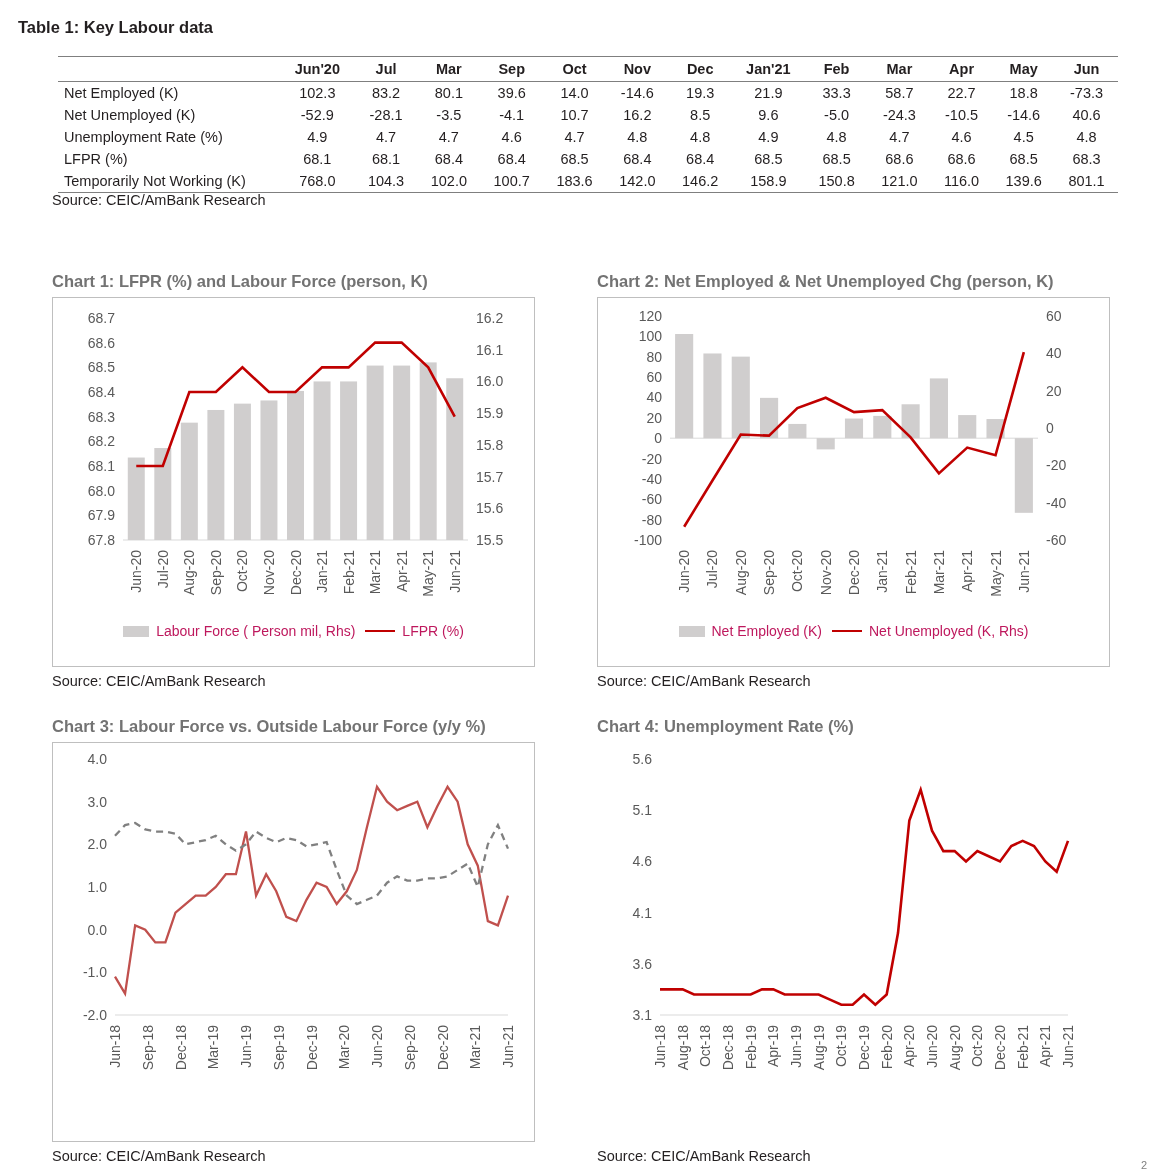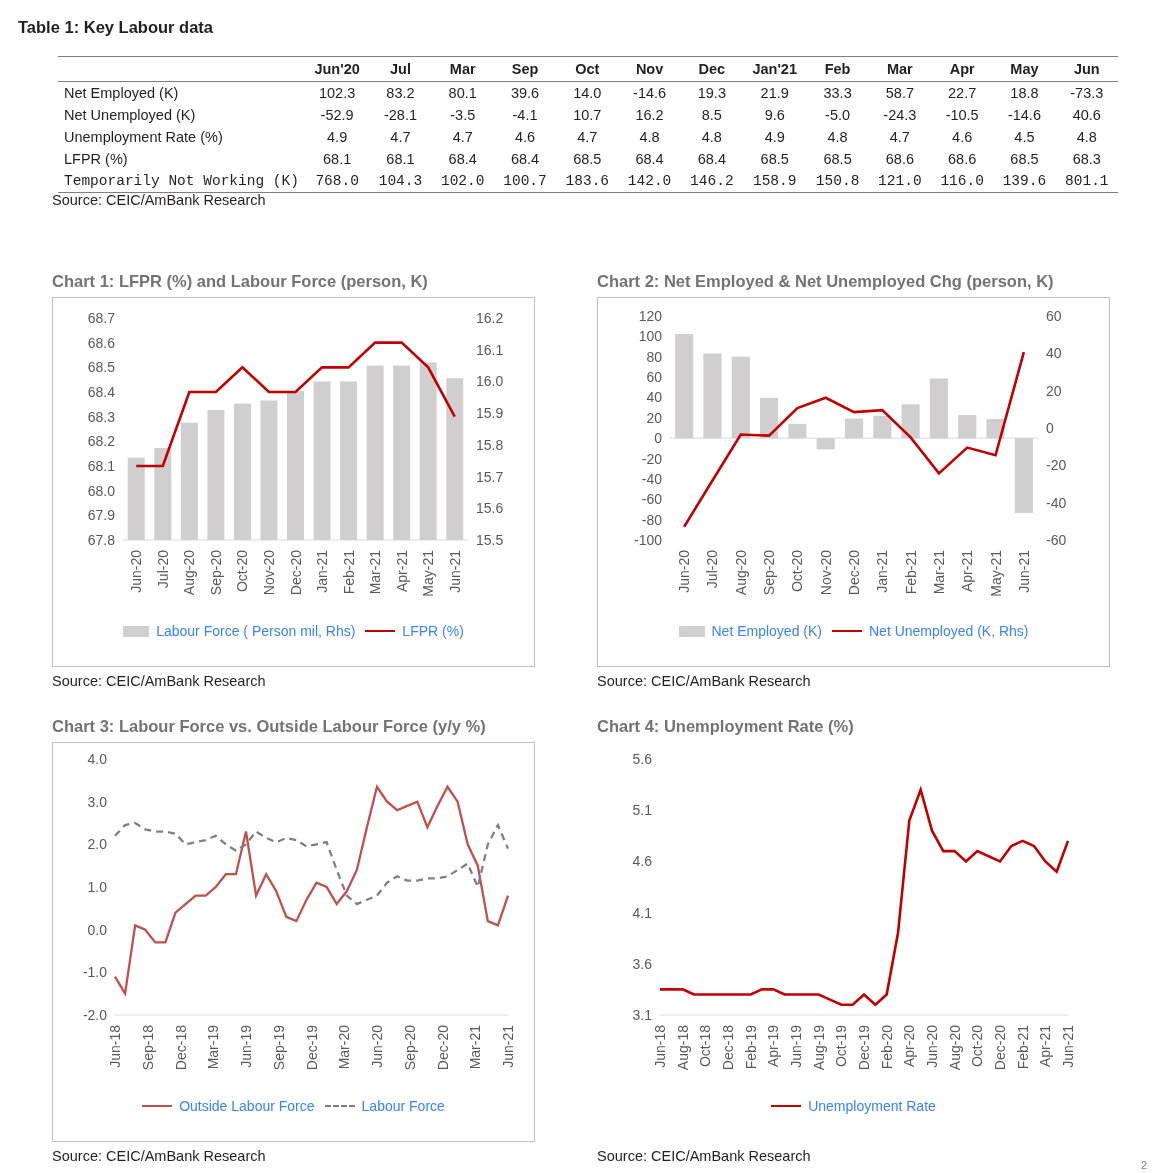"Temporarily Not Working (K)" table.labour tbody tr:last-child td { font-family: Liberation Mono, monospace -> none }
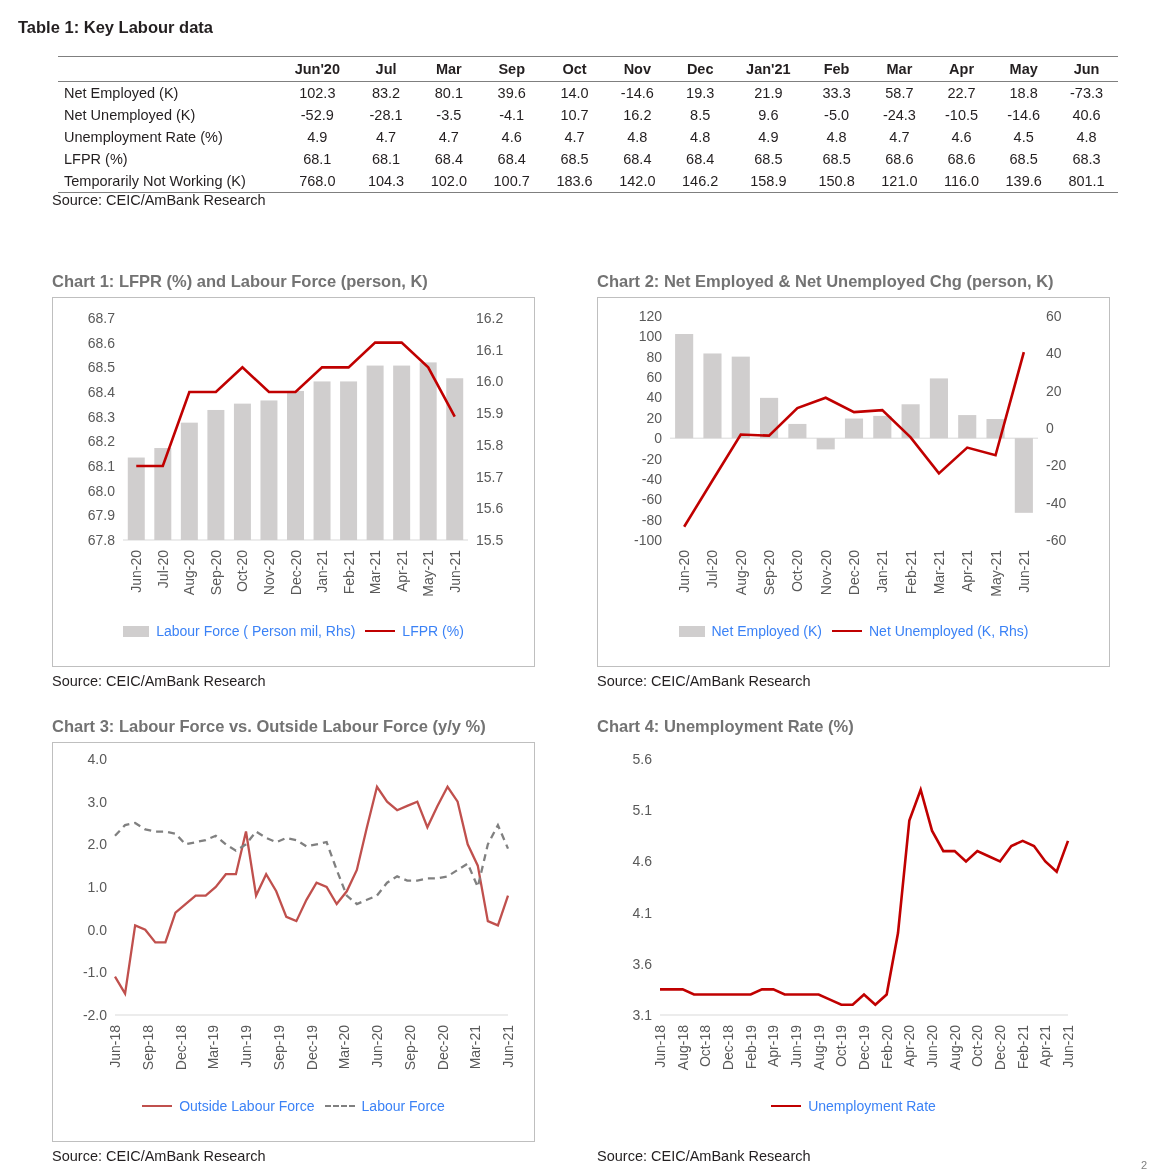"Labour Force ( Person mil," .legend { color: #3b82f6 -> #be185d }
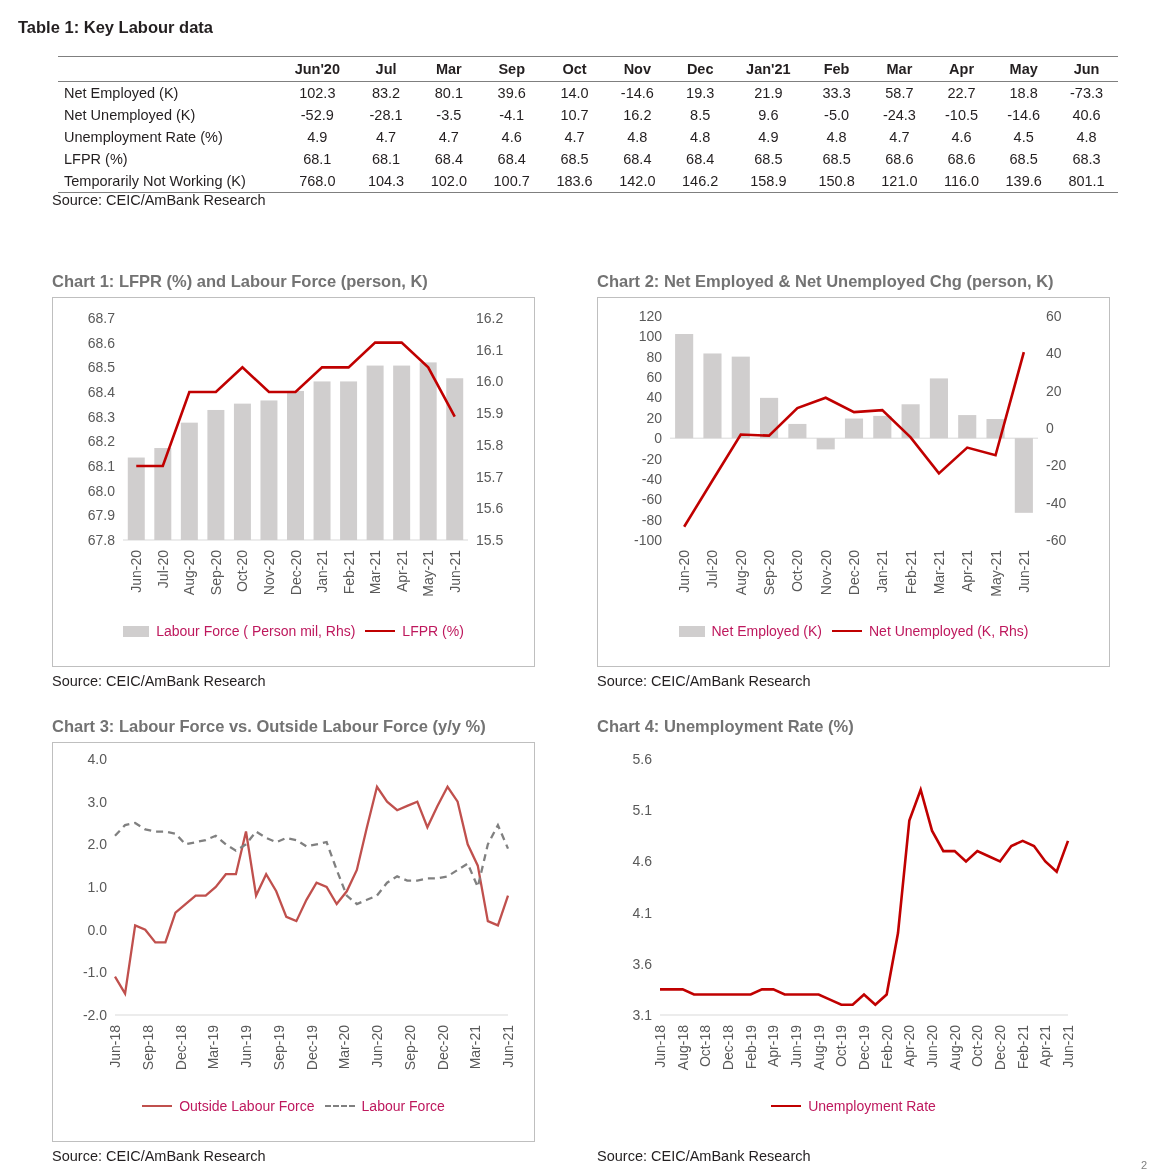"Outside Labour Force" div.legend { html: <div> <div> <span></span> <span>Outside Labour Force</span> </div> <div> <span></span> <span>Labour Force</span> </div> </div> -> none }
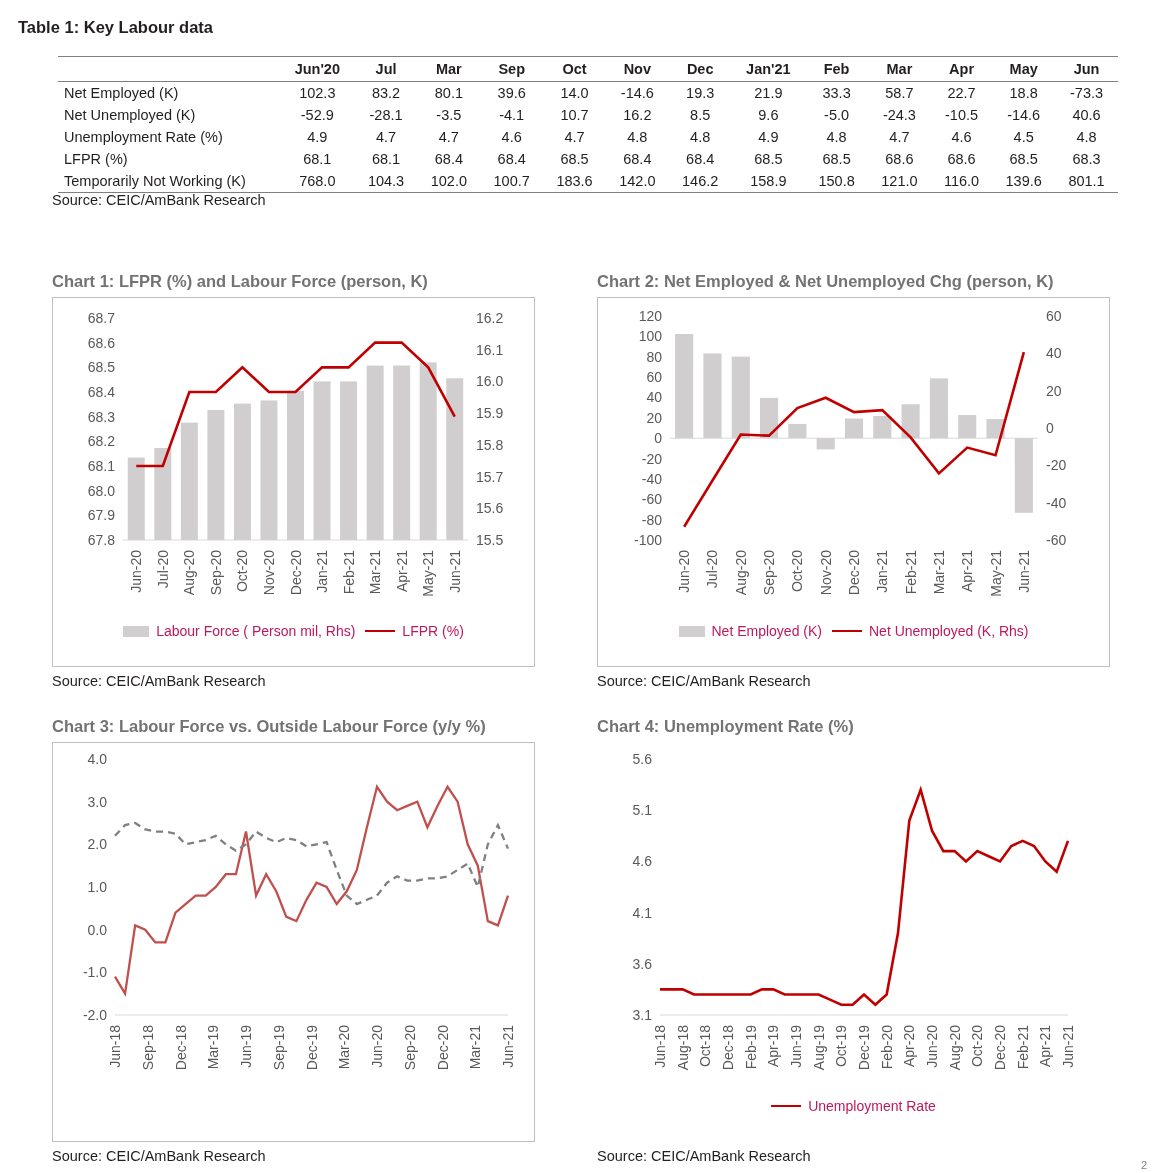"Unemployment Rate" div.legend { html: <div> <div> <span></span> <span>Unemployment Rate</span> </div> </div> -> none }
